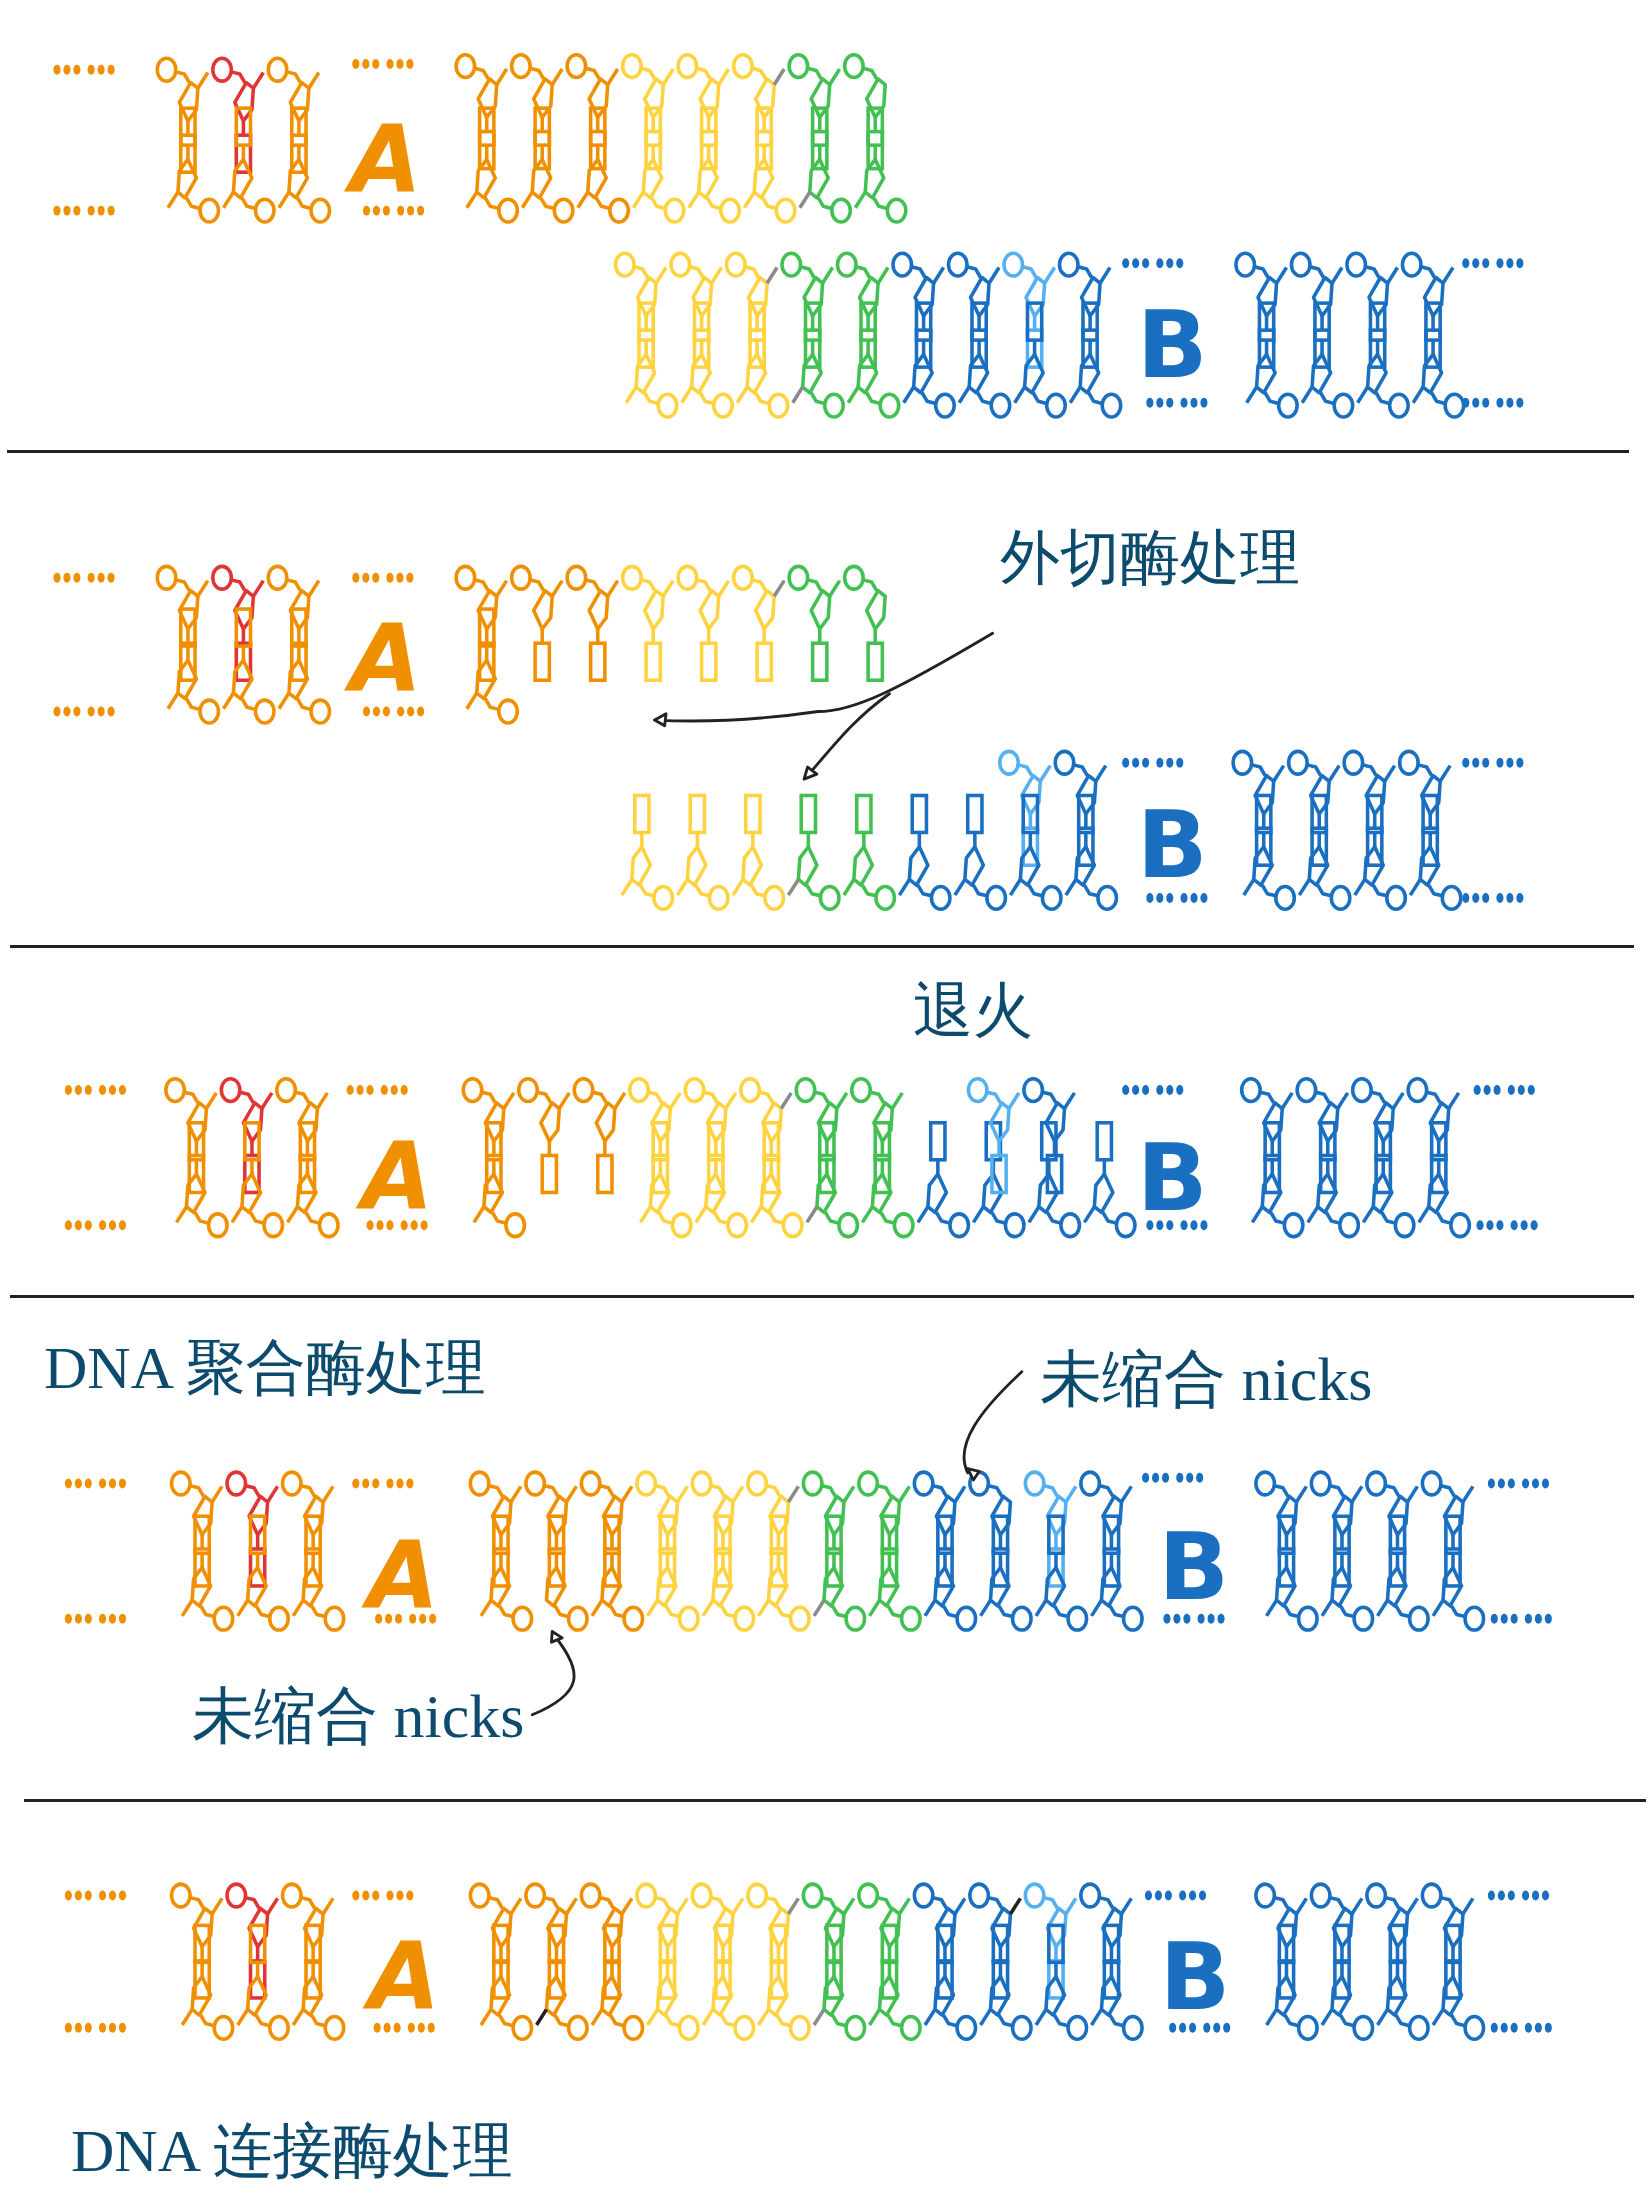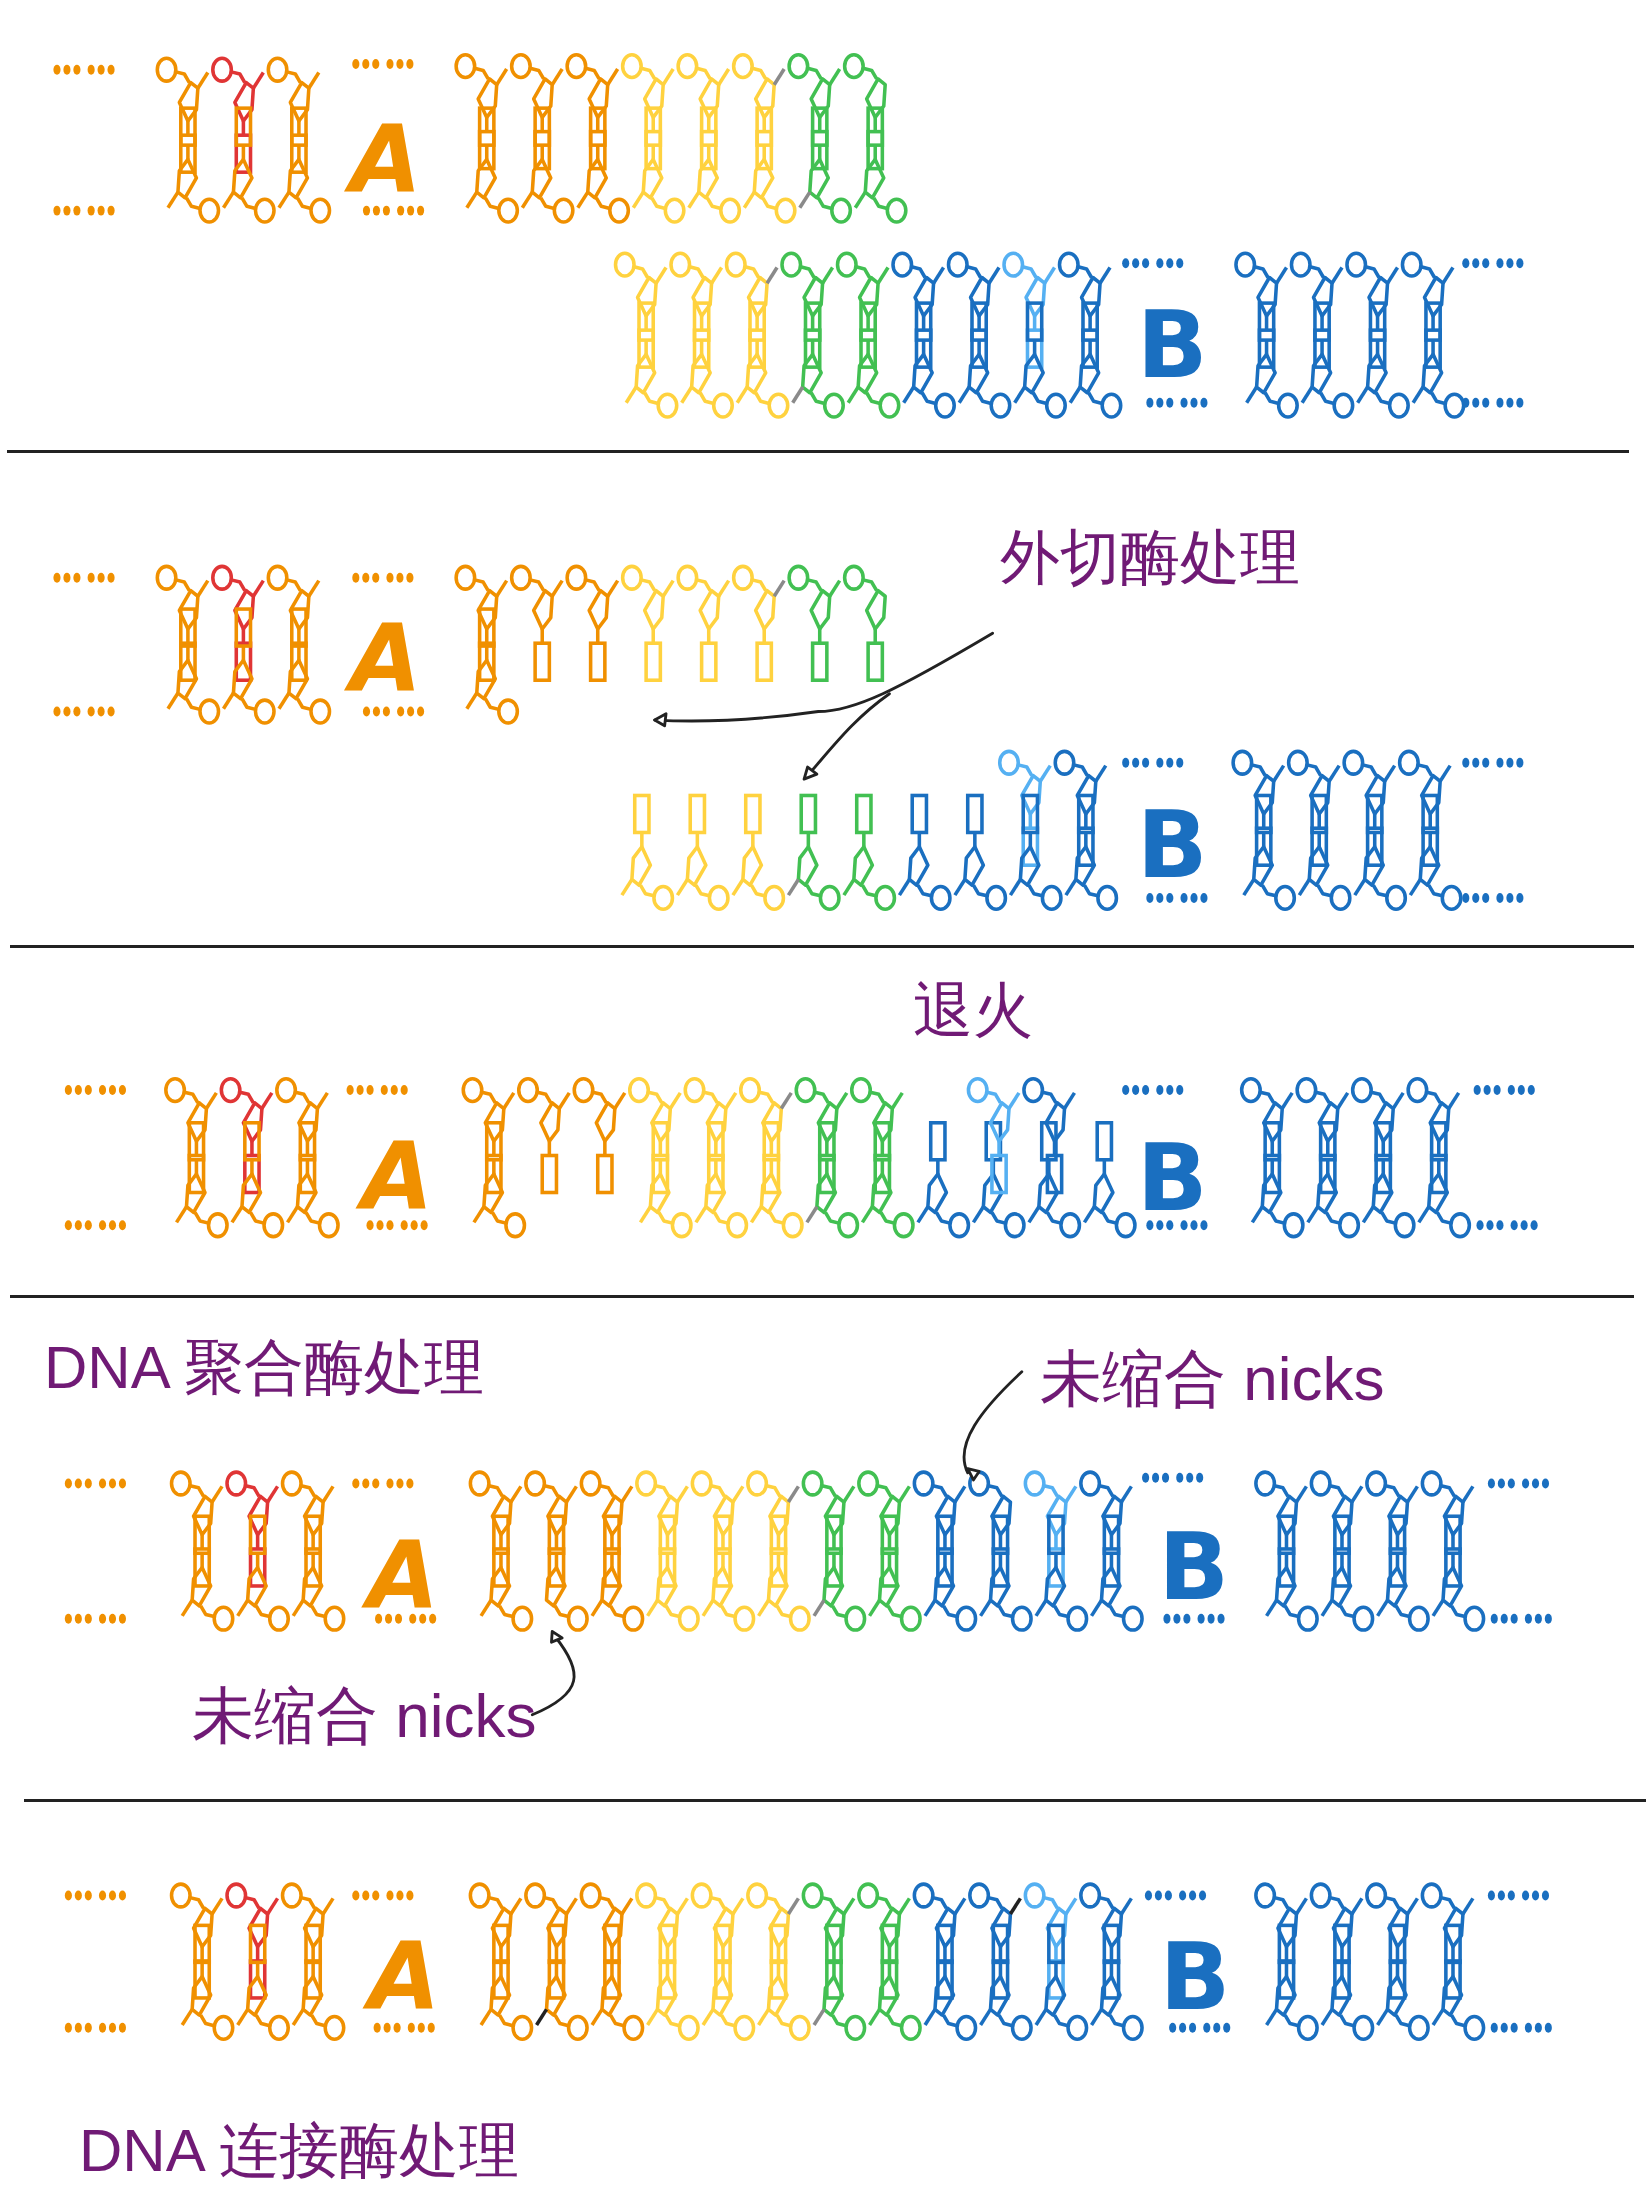"外切酶处理" .label { color: #701a75 -> #0c4a6e; font-family: Liberation Sans, sans-serif -> Liberation Serif, serif }
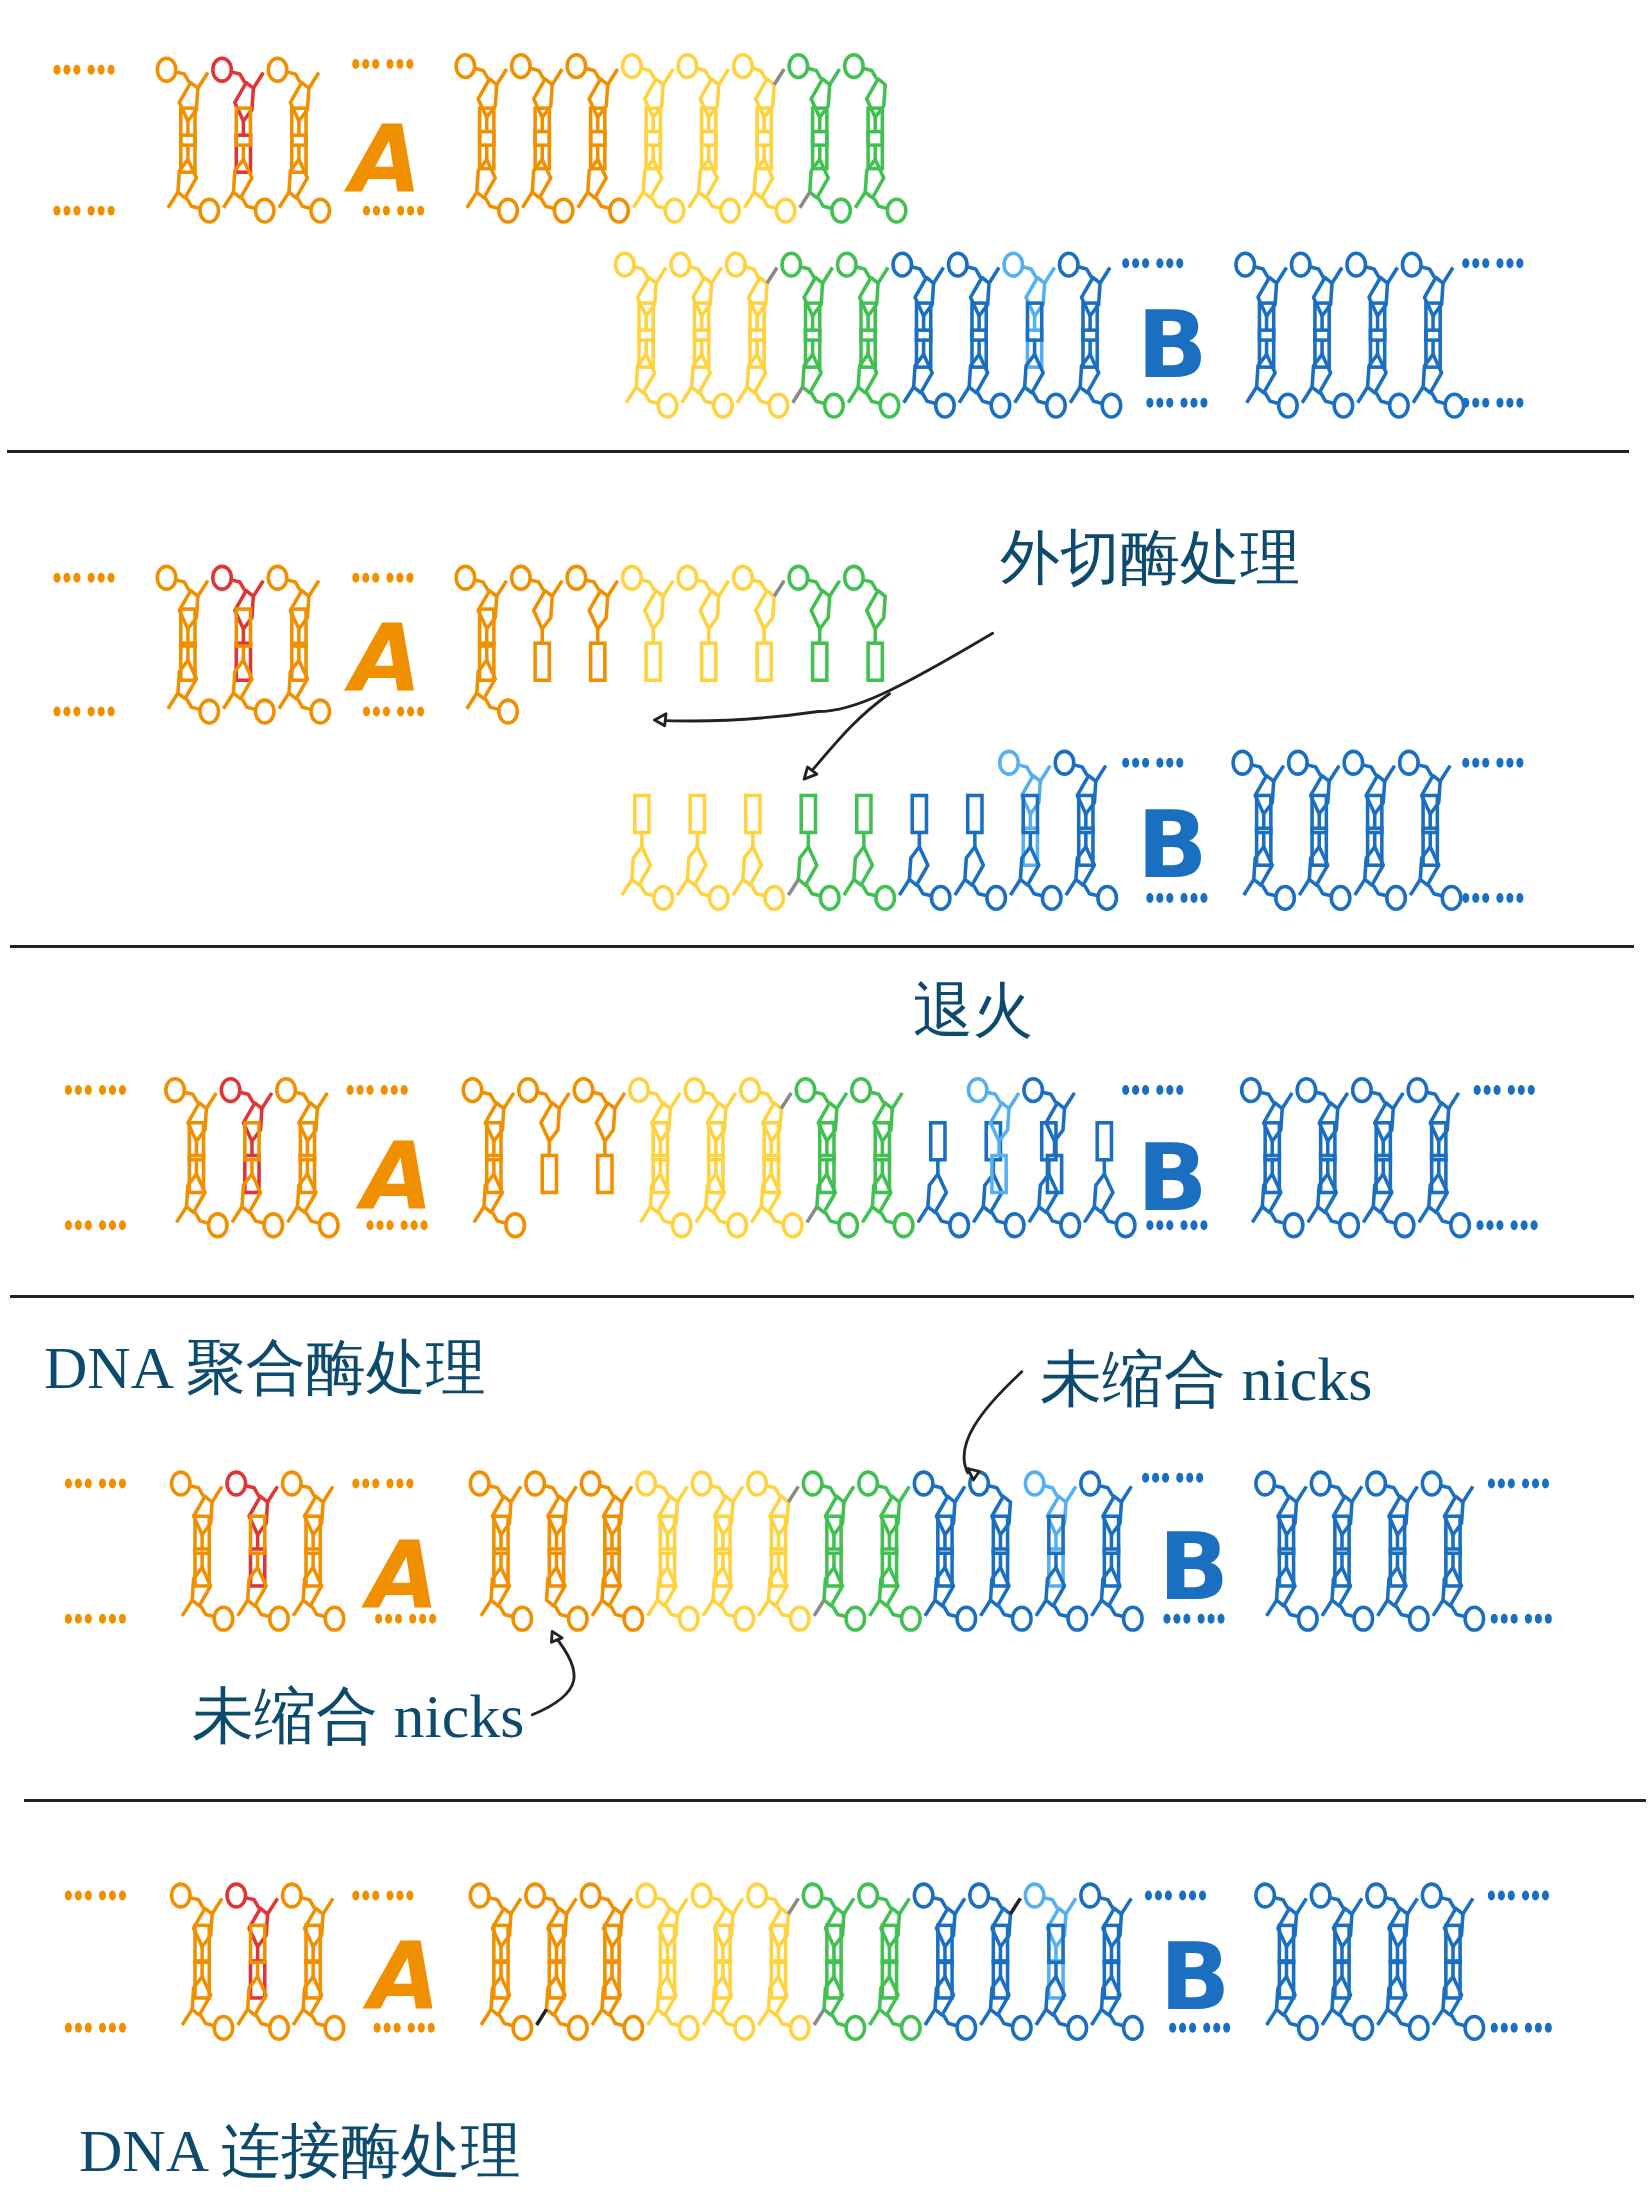"DNA 连接酶处理" div.label { margin-left: 8px -> none }
